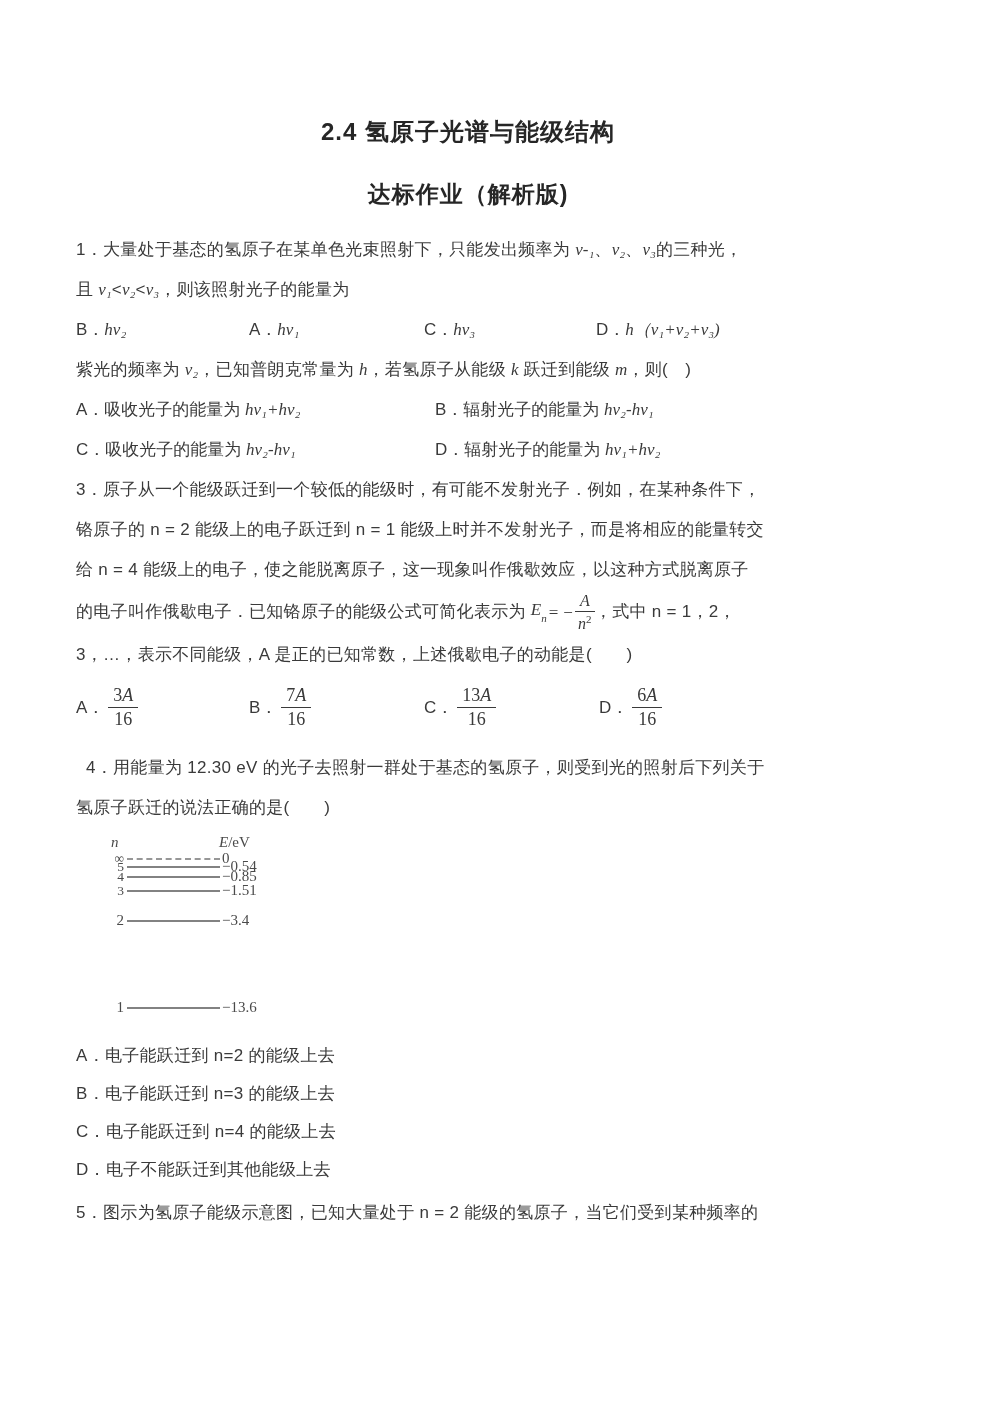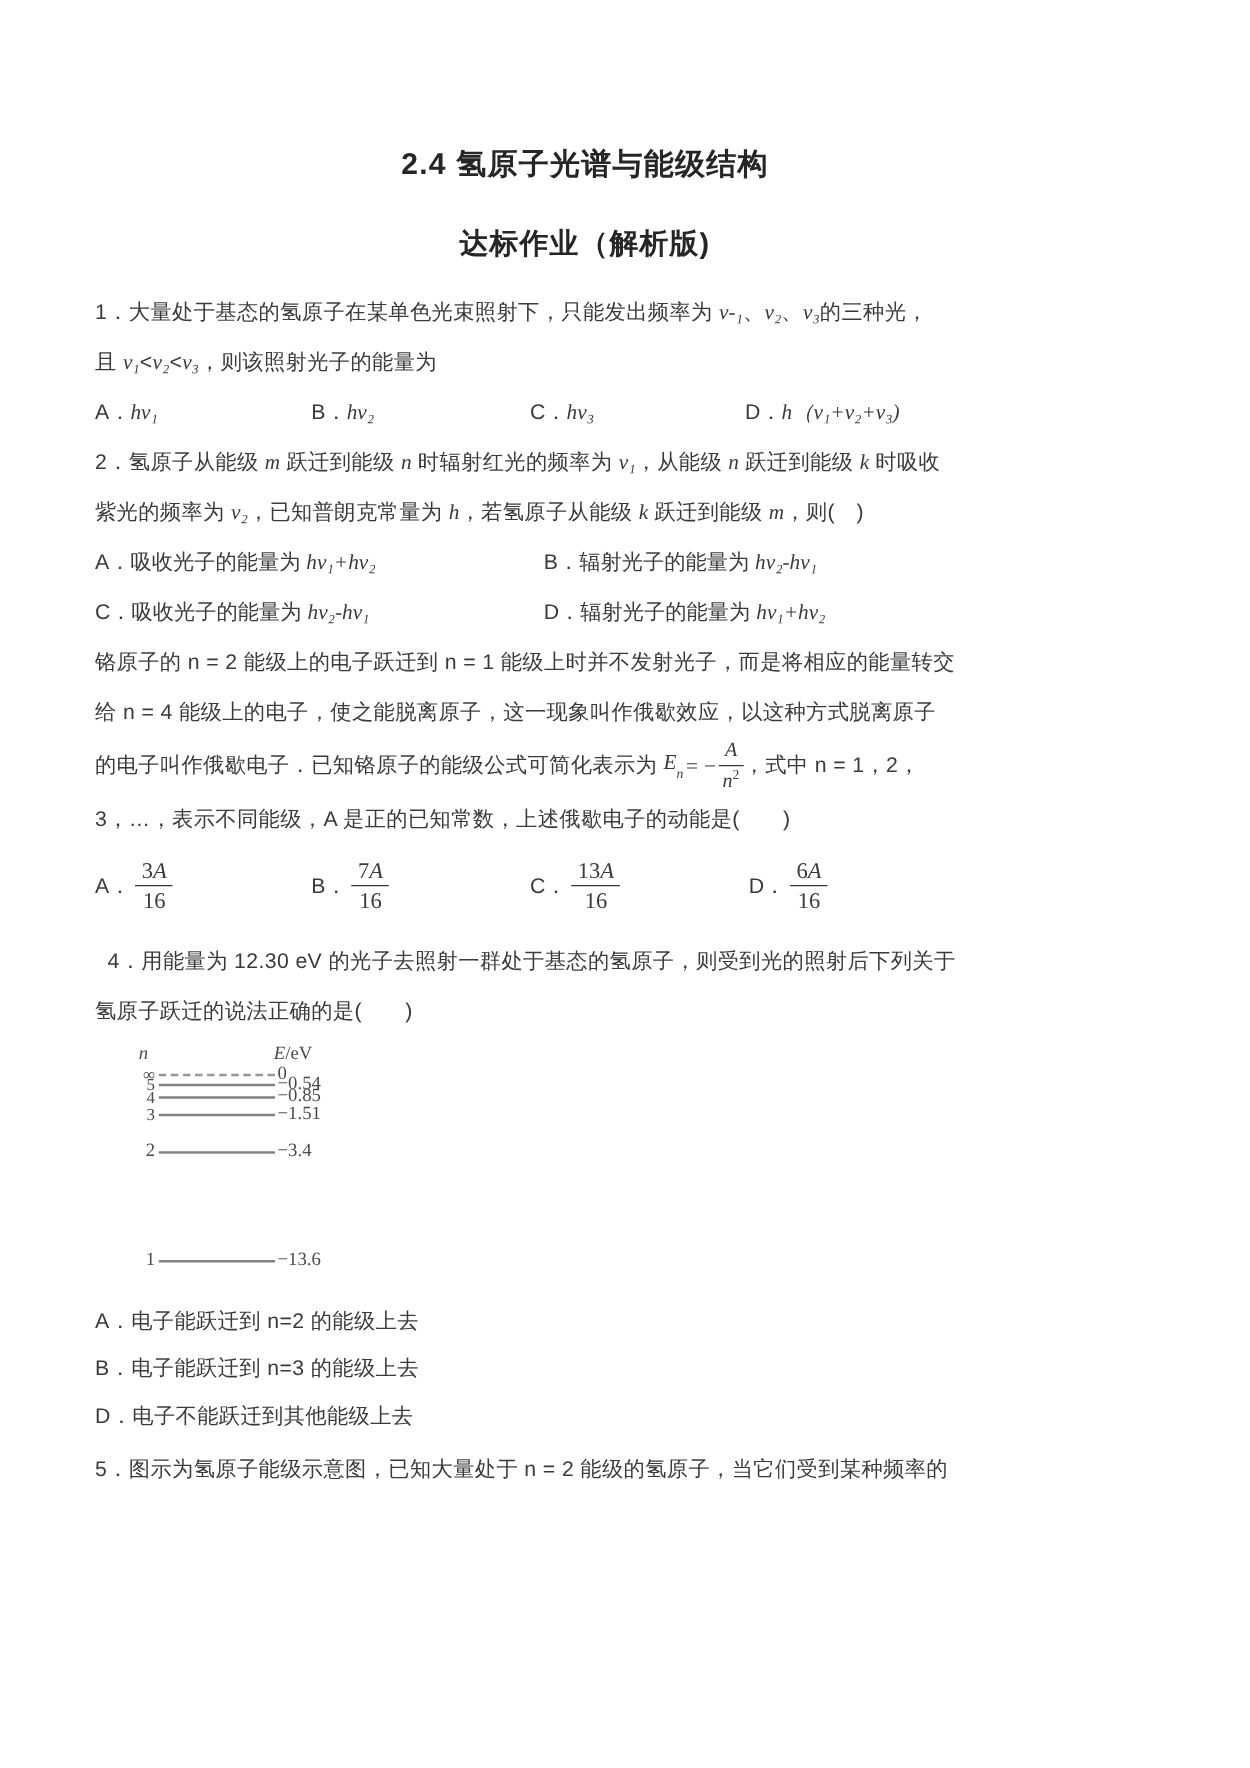"A．hν₁" span { order: before "B．hν₂" -> after "B．hν₂" }
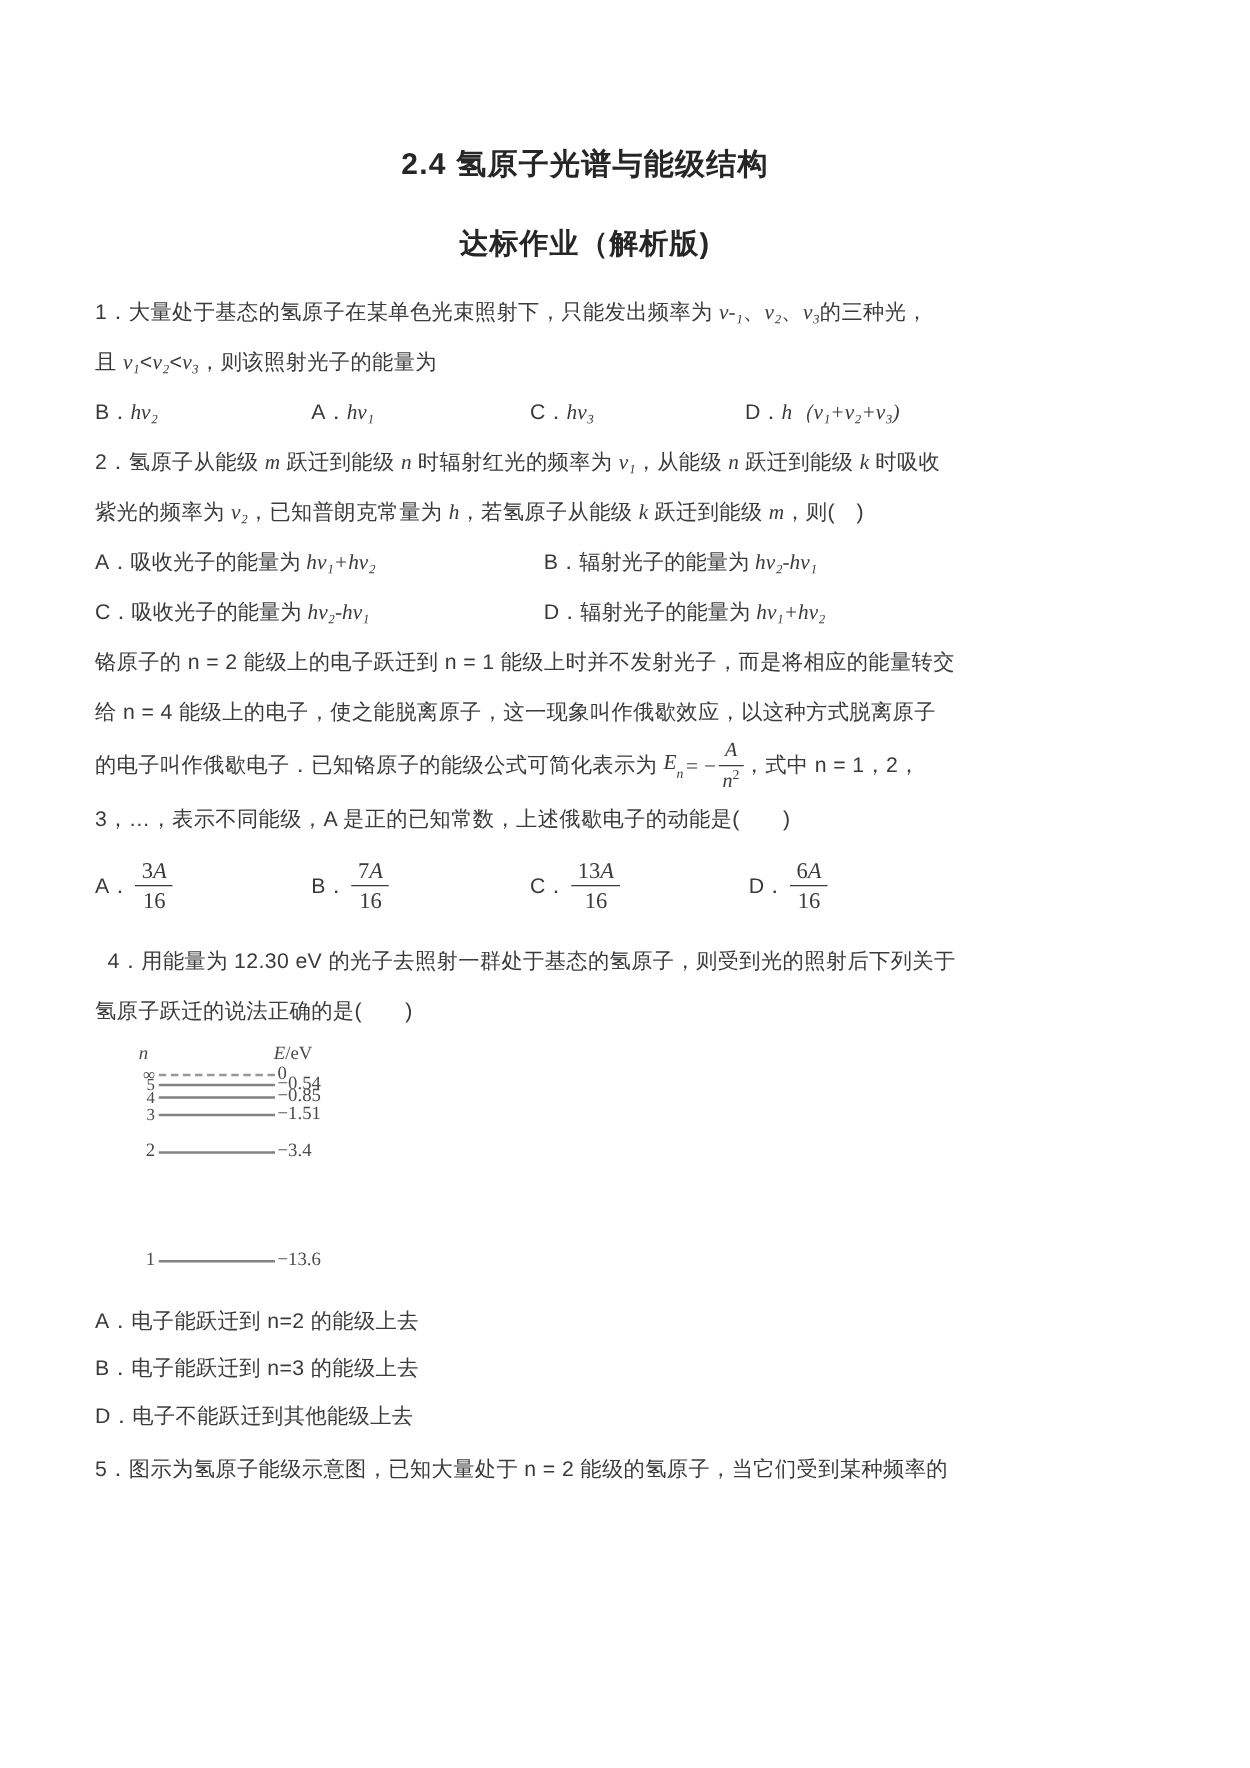"2．氢原子从能级 m 跃迁到能级 n 时辐射红光的频率为" p.line { html: <p><span>2．氢原子从能级 </span><span>m</span><span> 跃迁到能级 </span><span>n</span><span> 时辐射红光的频率为 </span><span>ν₁</span><span>，从能级 </span><span>n</span><span> 跃迁到能级 </span><span>k</span><span> 时吸收</span></p> -> none }
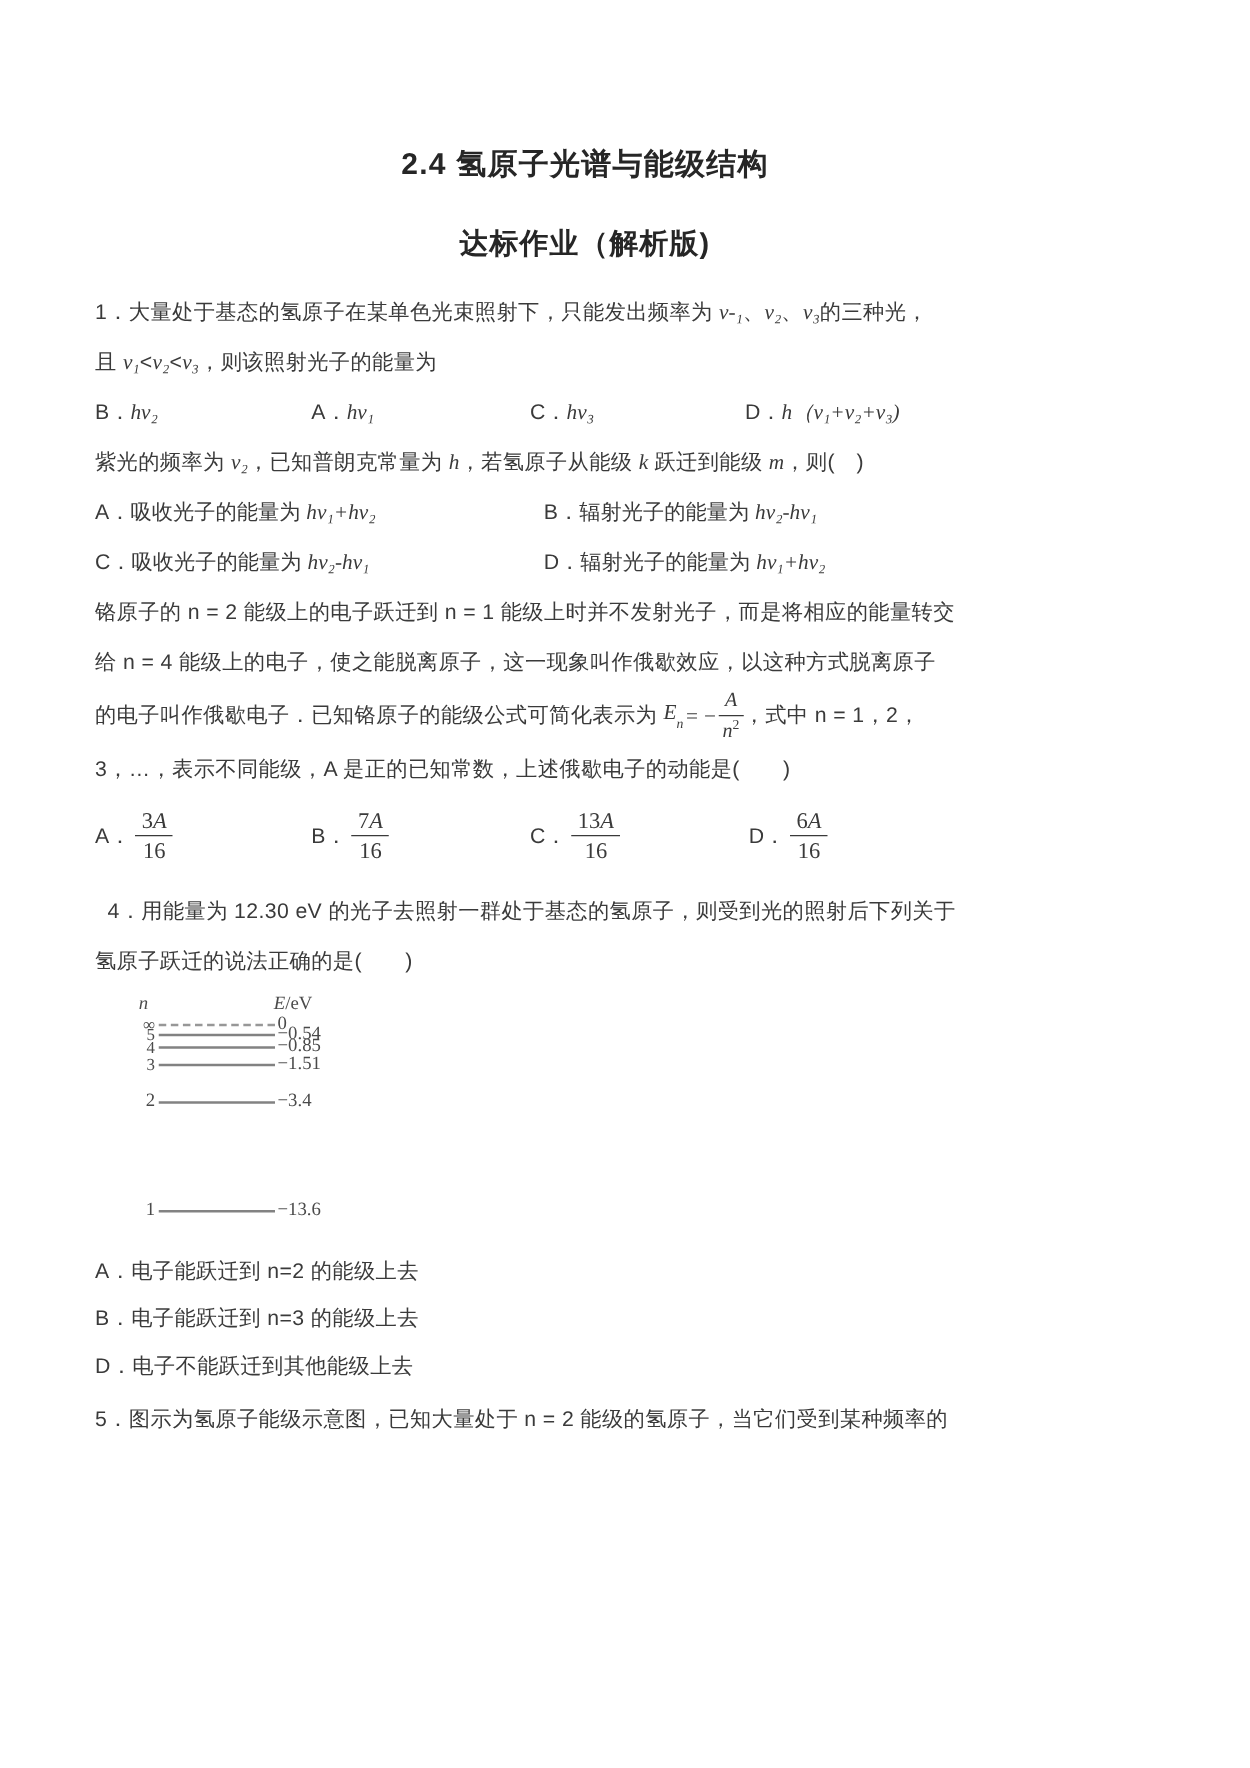"3．原子从一个能级跃迁到一个较低的能级时，有可能不发射光子．例如，在某种条件下，" p.line { html: none -> <p>3．原子从一个能级跃迁到一个较低的能级时，有可能不发射光子．例如，在某种条件下，</p> }
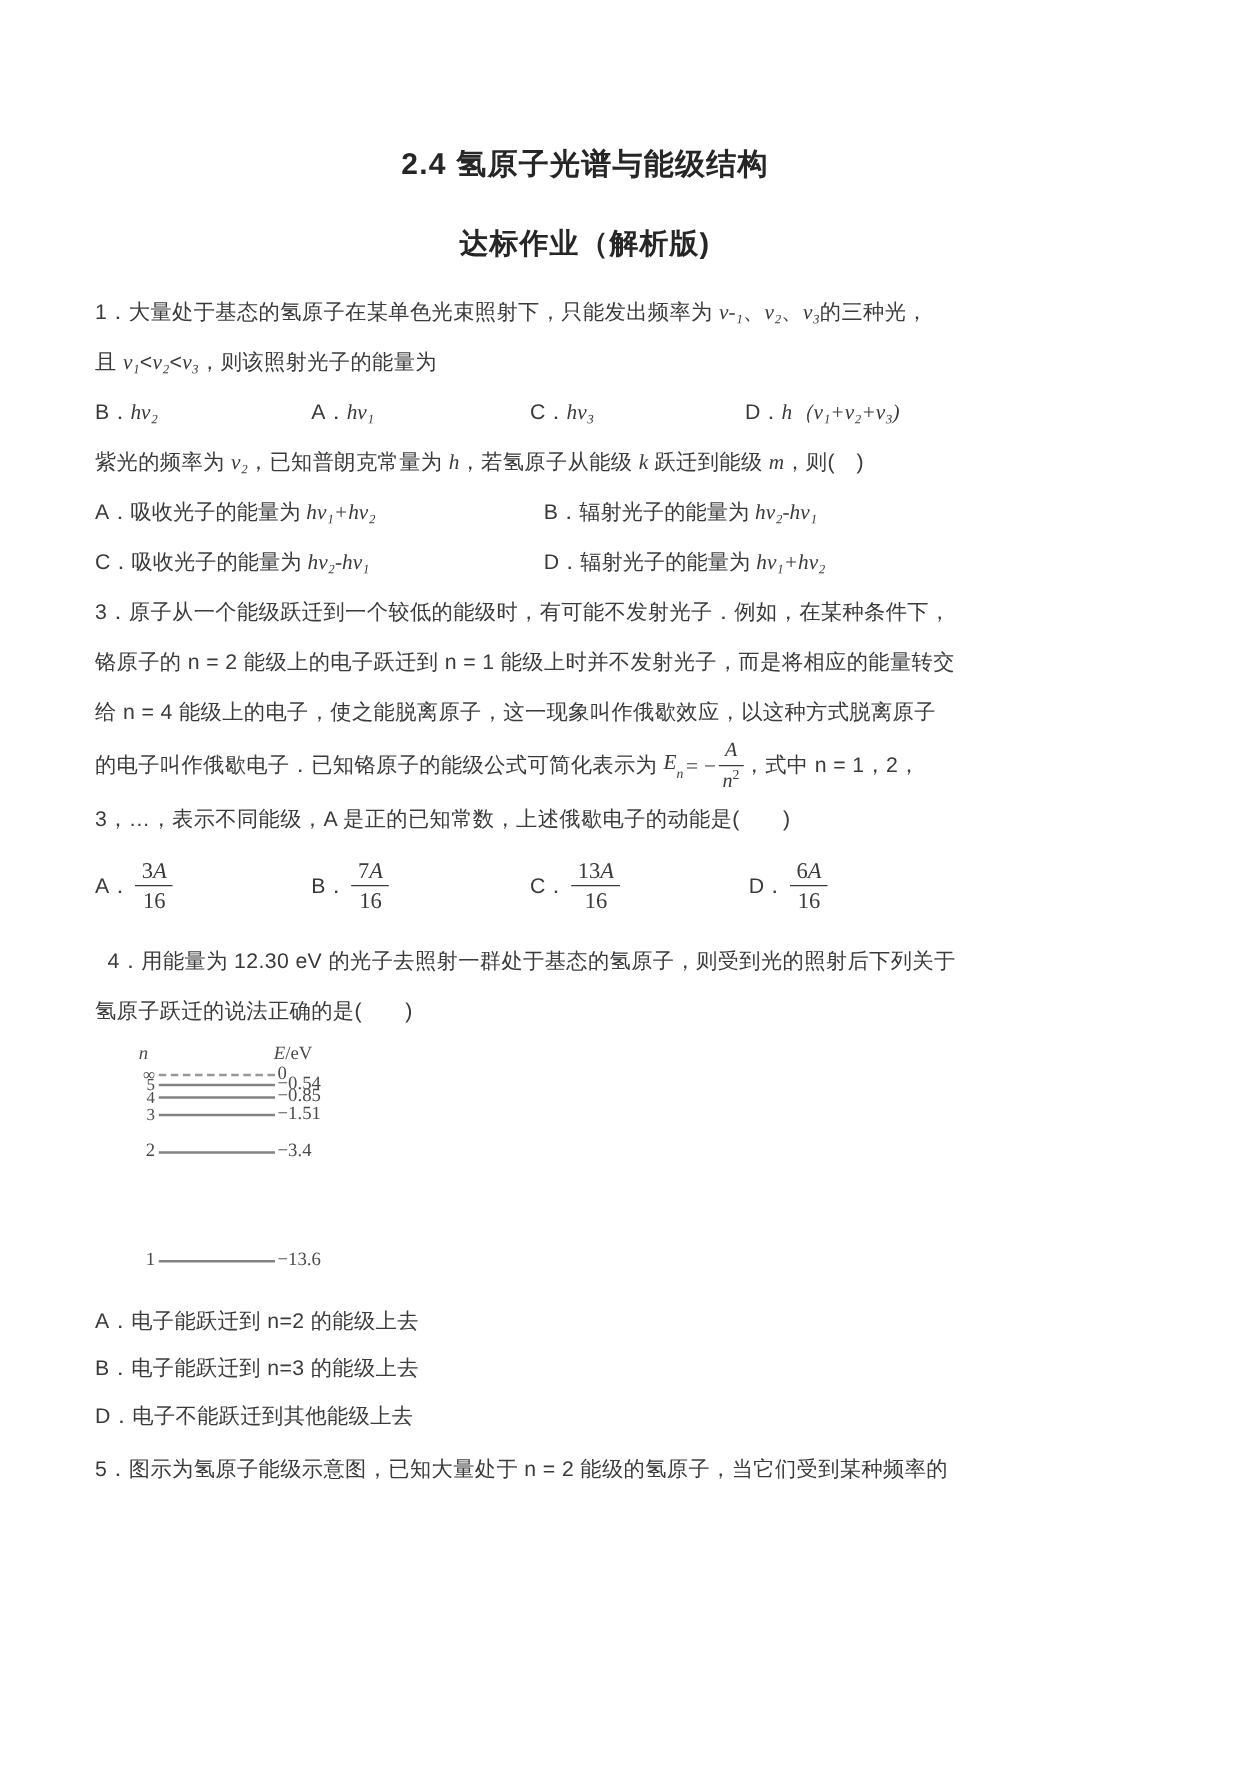"C．电子能跃迁到 n=4 的能级上去" p.line { html: none -> <p>C．电子能跃迁到 n=4 的能级上去</p> }
